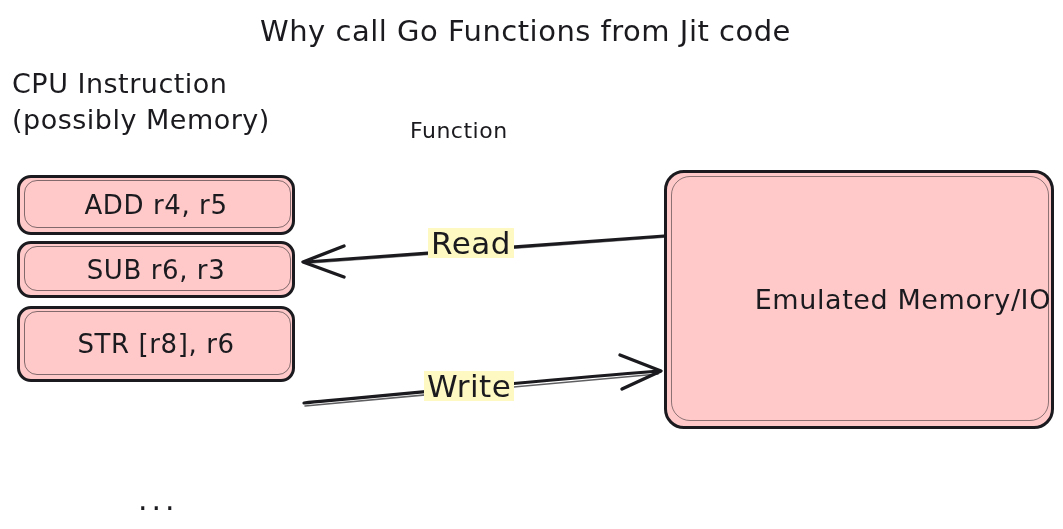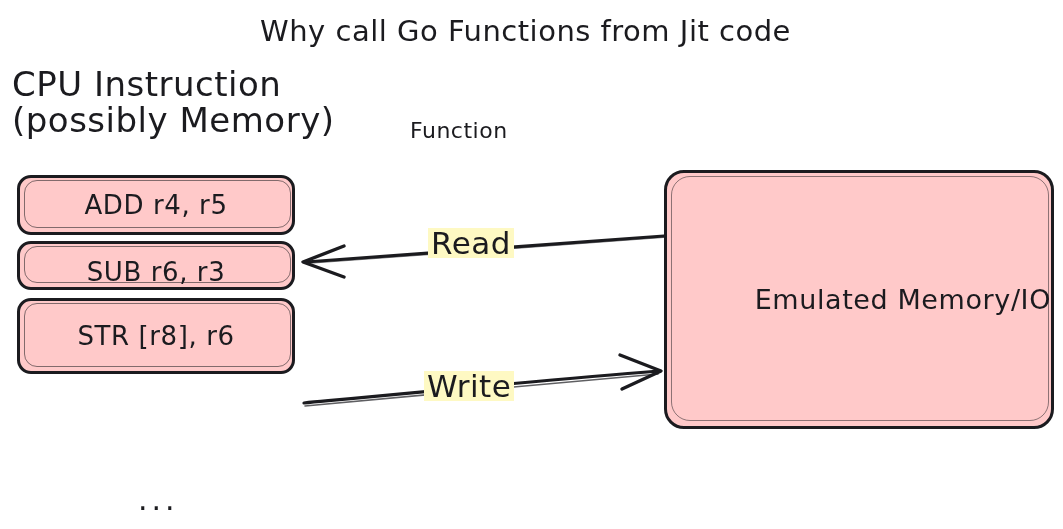"CPU Instruction" #cpu-caption { font-size: 34px -> 27px }
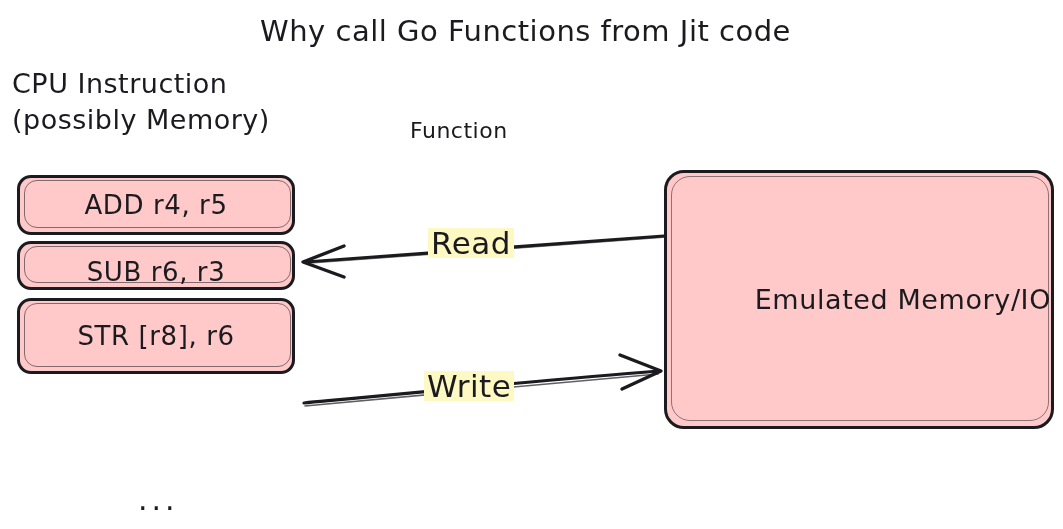"SUB r6, r3" #box-sub { align-items: flex-end -> none; height: 49px -> 57px }
